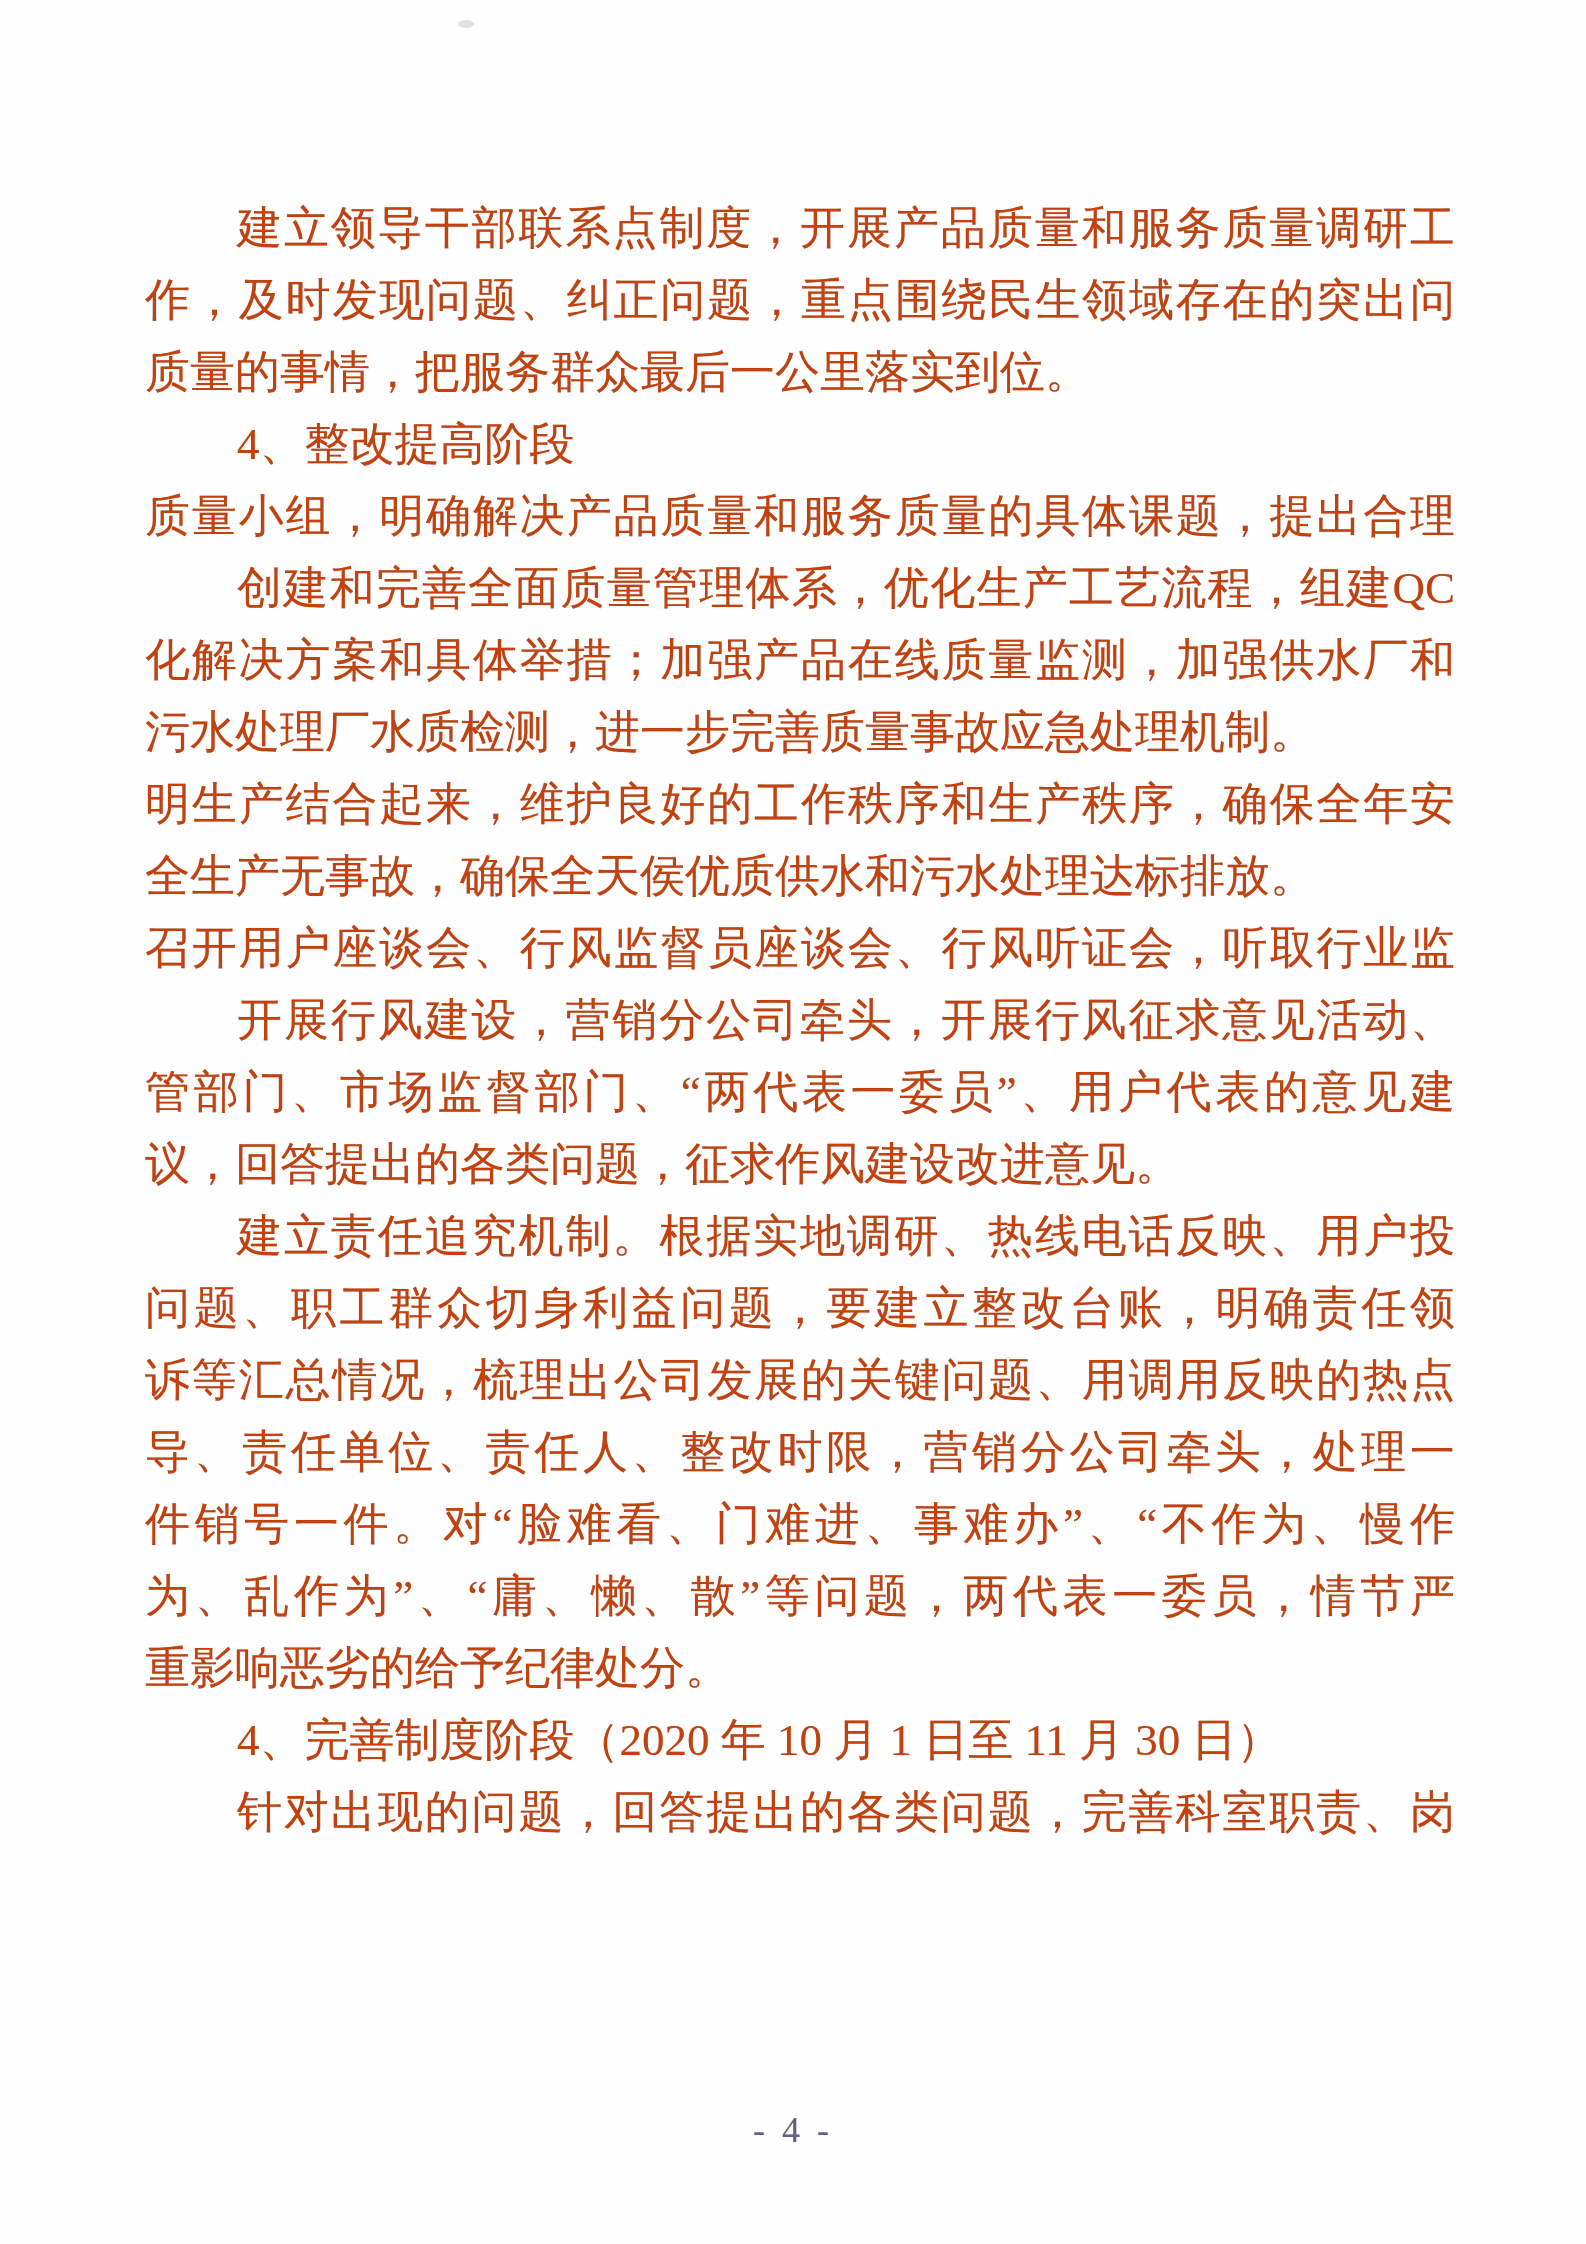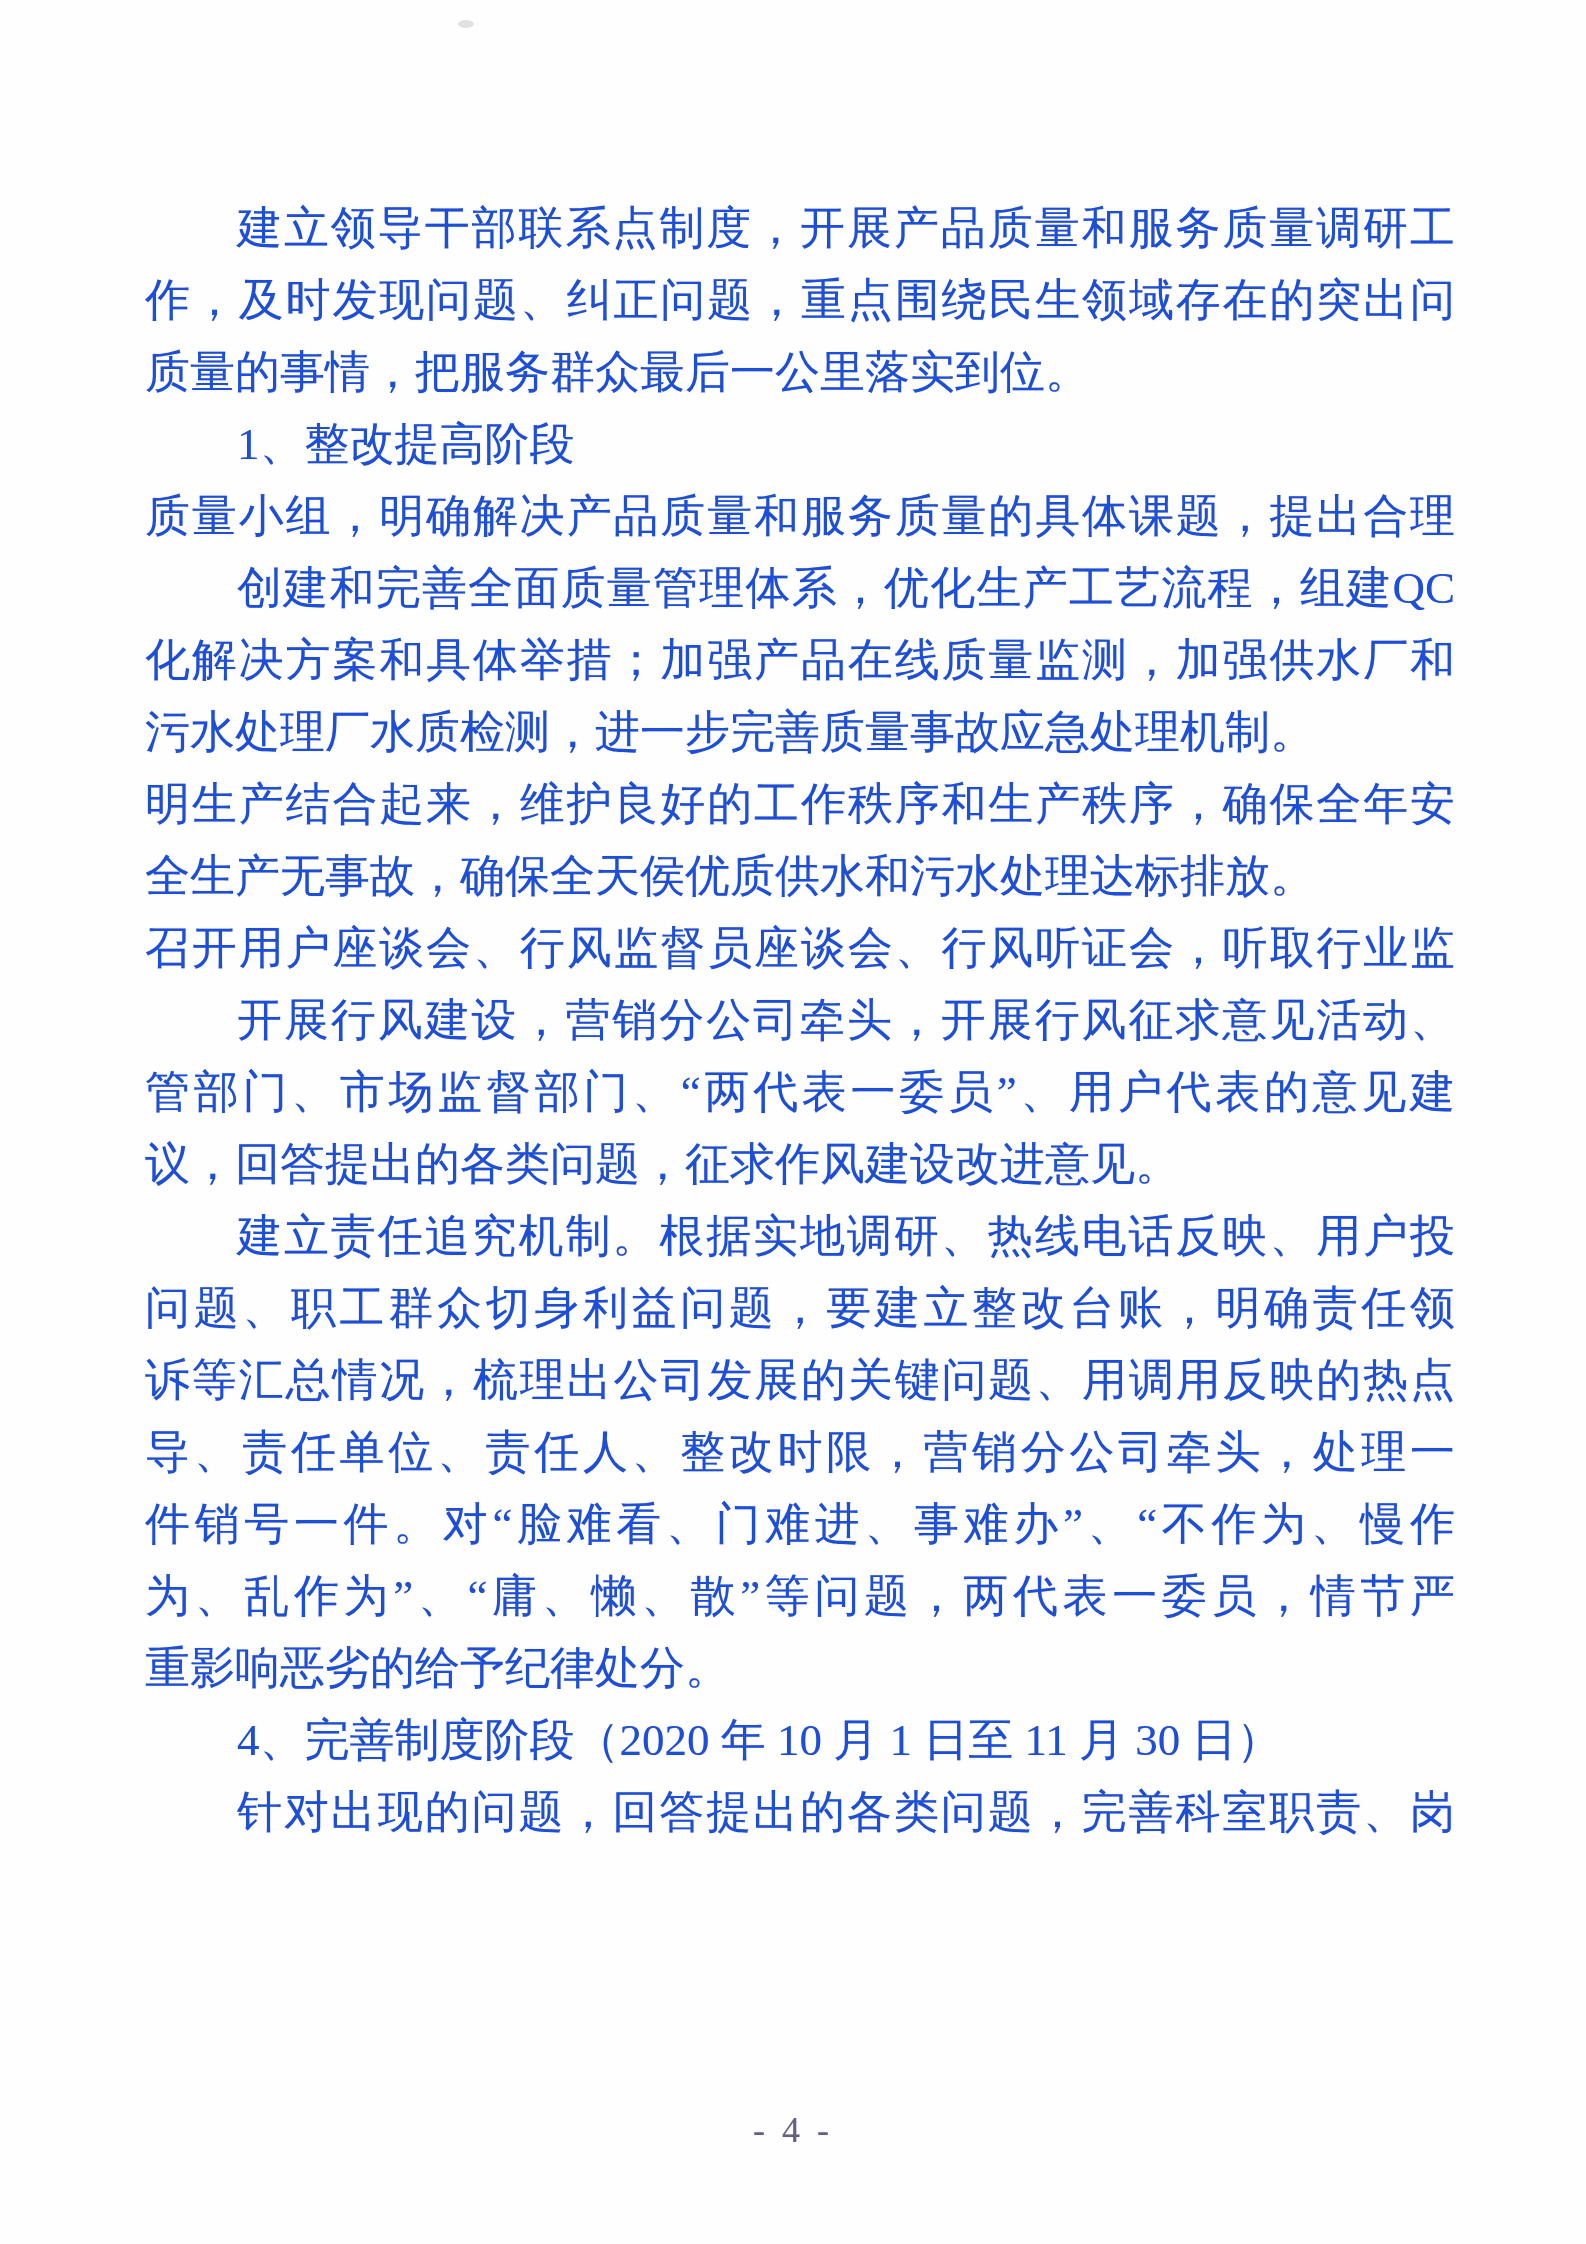"建立领导干部联系点制度，开展产品质量和服务质量调研工" .line { color: #1d4ed8 -> #c2410c }
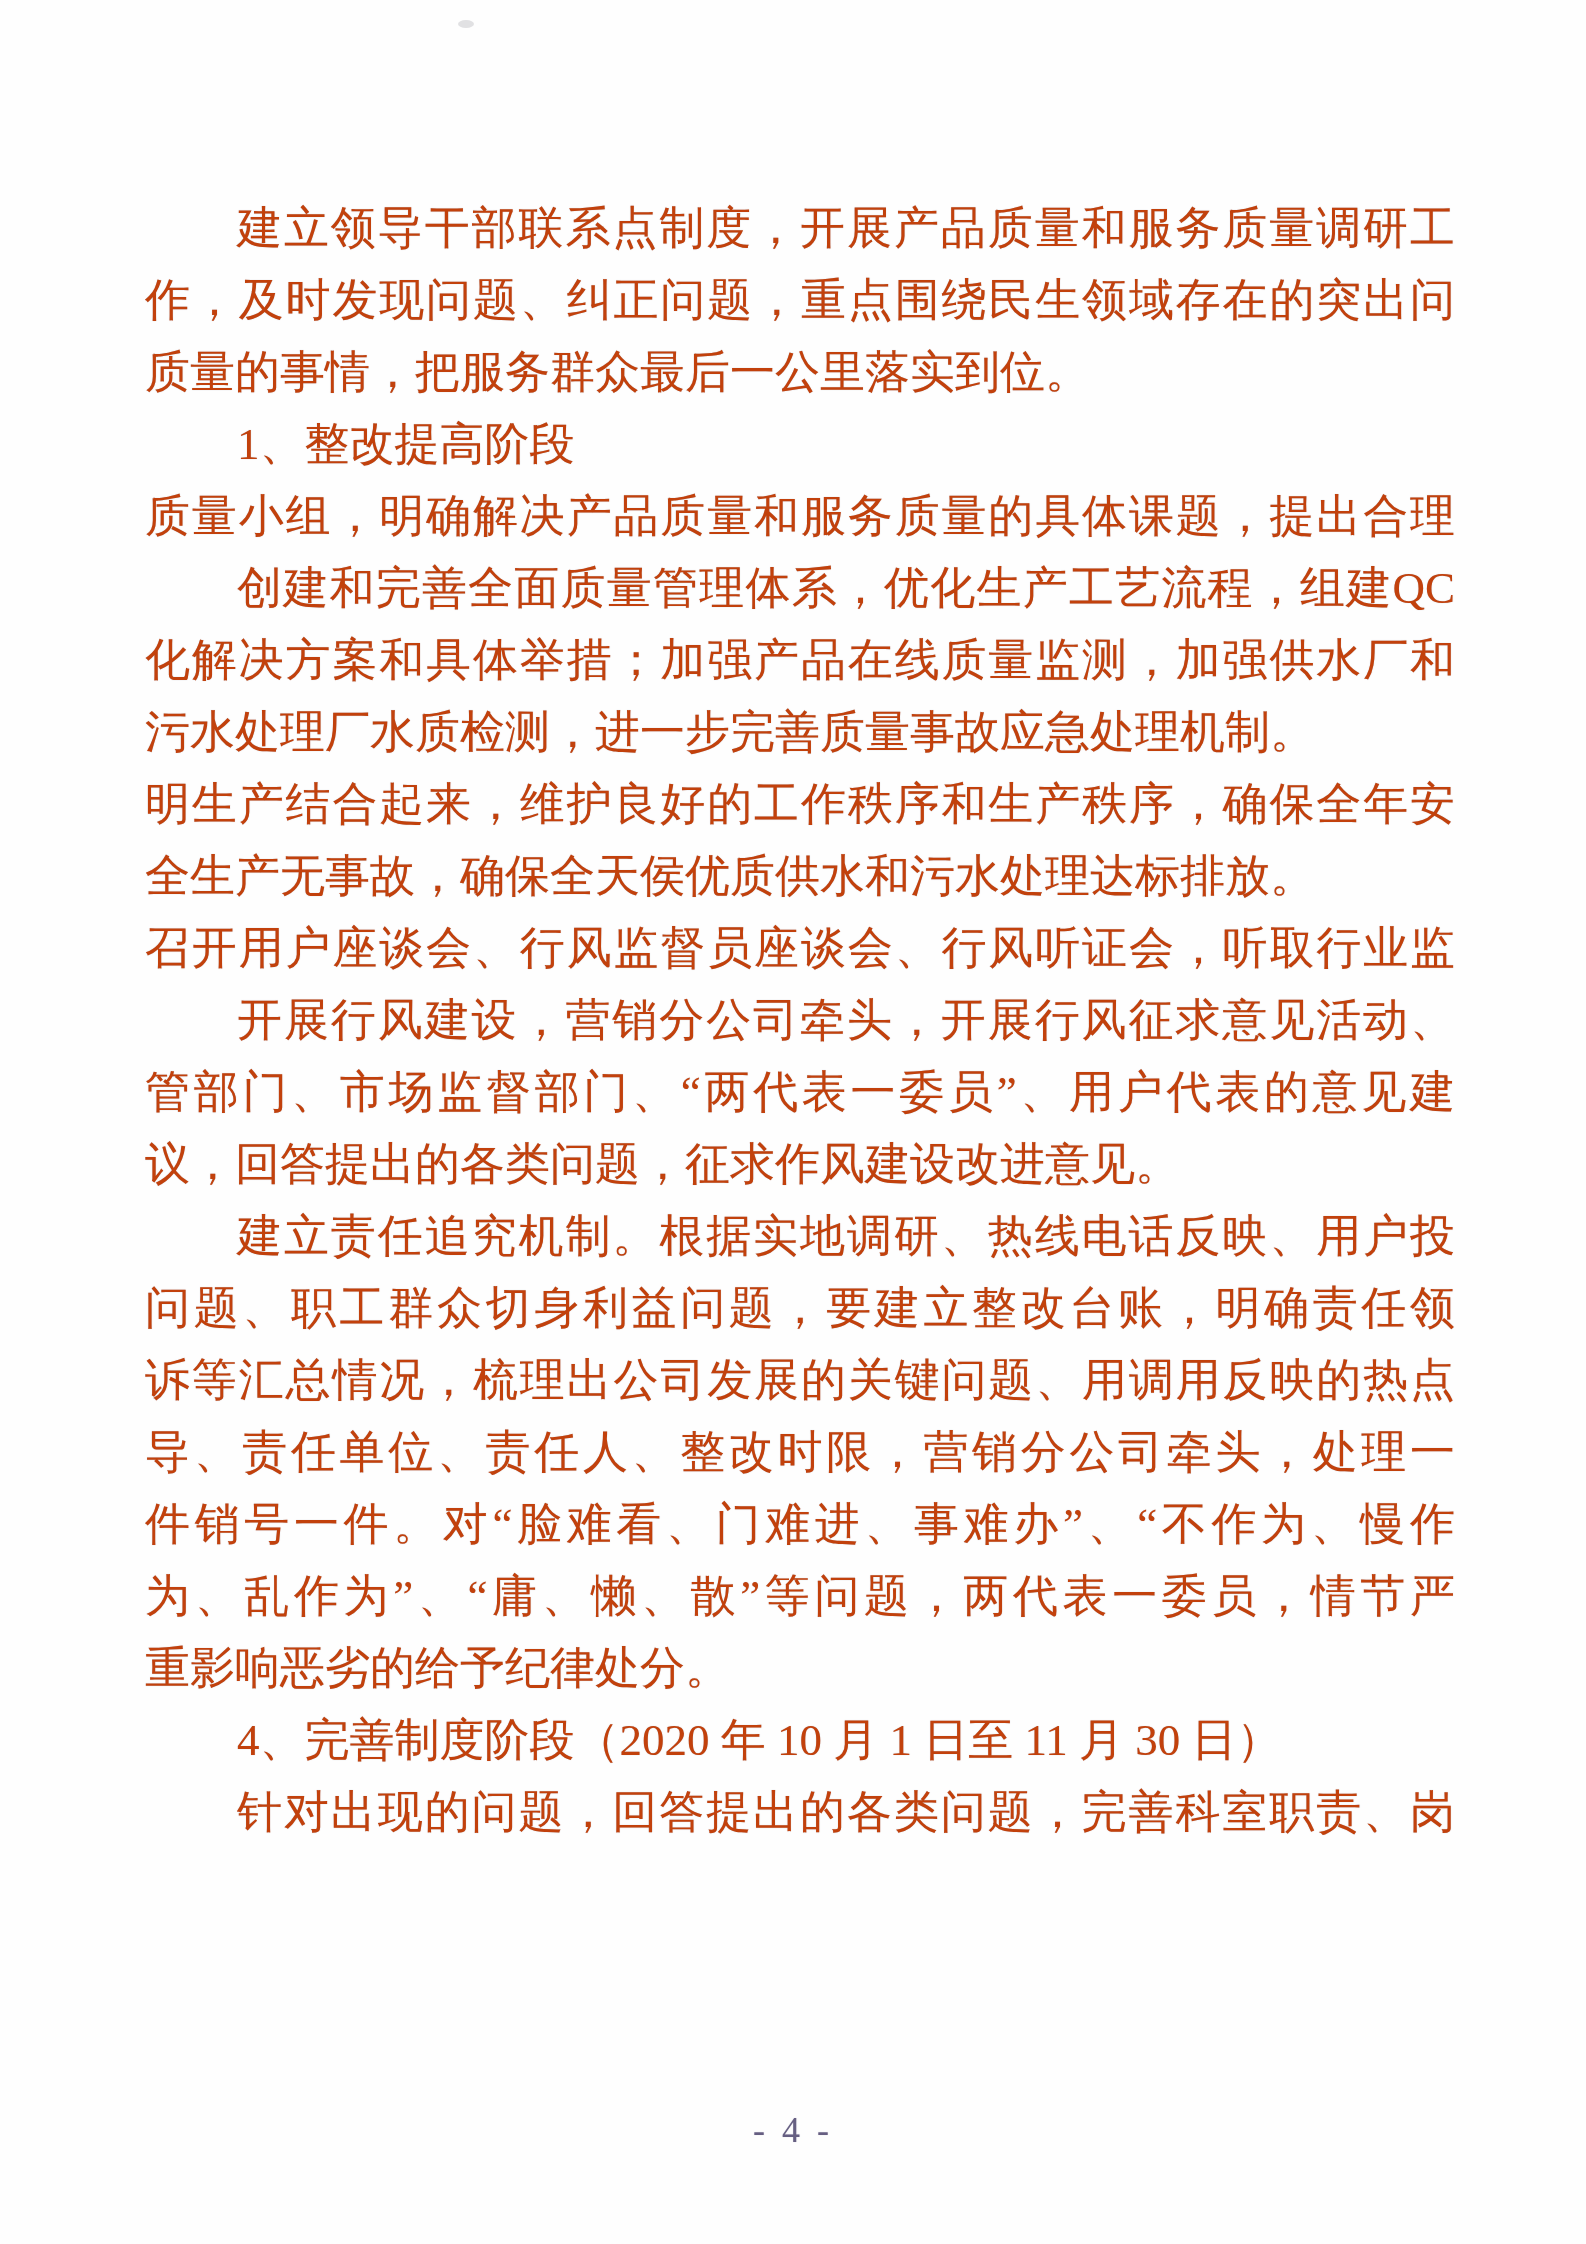"1、整改提高阶段" div.line { text: 1 -> 4 }
